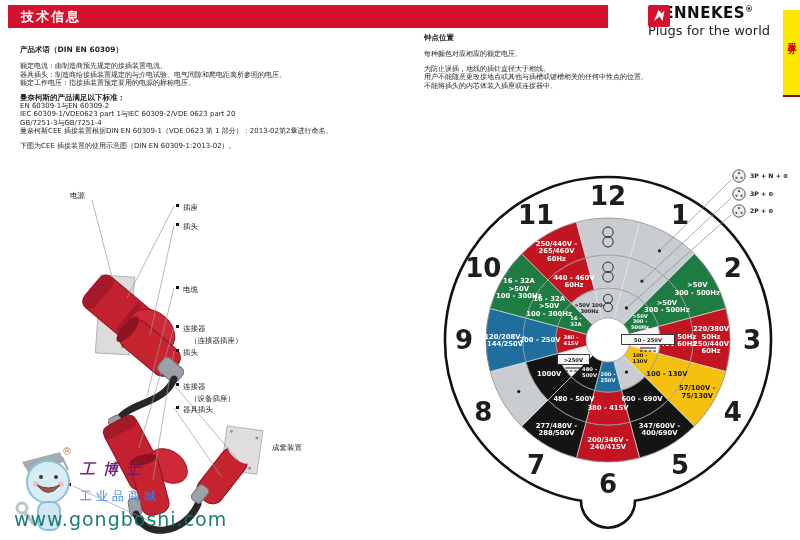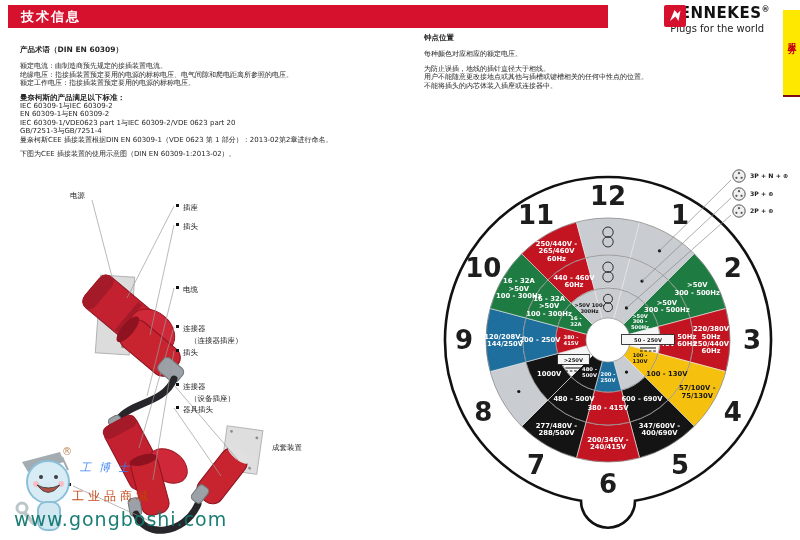"Plugs for the world" .brand-tagline { font-size: 10px -> 13px; text-align: center -> right }
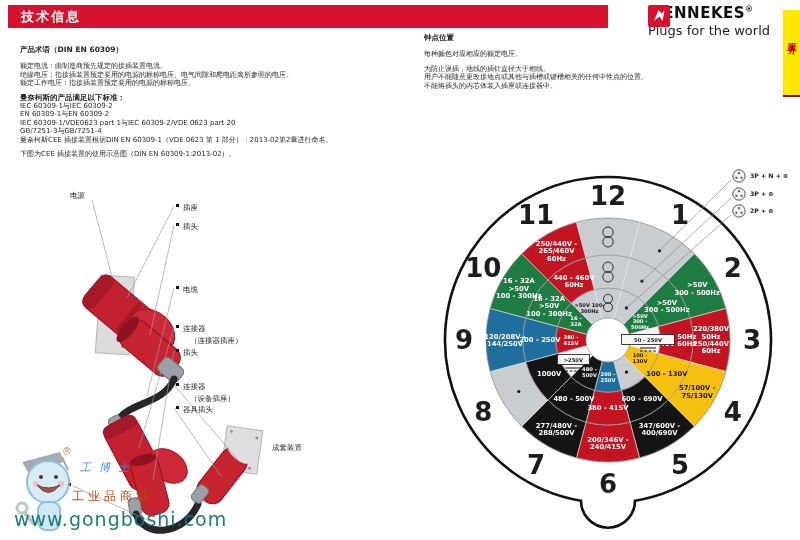"绝缘电压：指接插装置预定要用的电源的标称电压、电气间隙和爬电距离所参照的电压。" div { text: 绝缘电压：指接插装置预定要用的电源的标称电压 -> 器具插头：制造商给接插装置规定的与介电试验 }
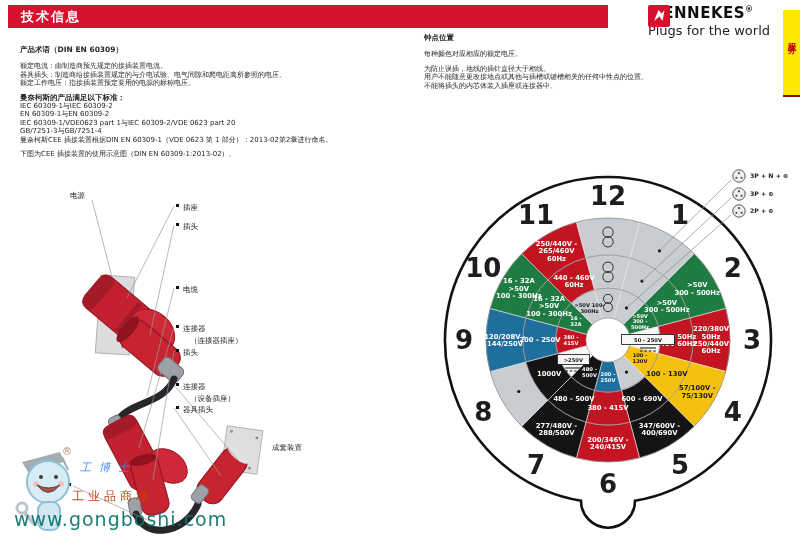"IEC 60309-1与IEC 60309-2" div { html: <div>IEC 60309-1与IEC 60309-2</div> -> none }
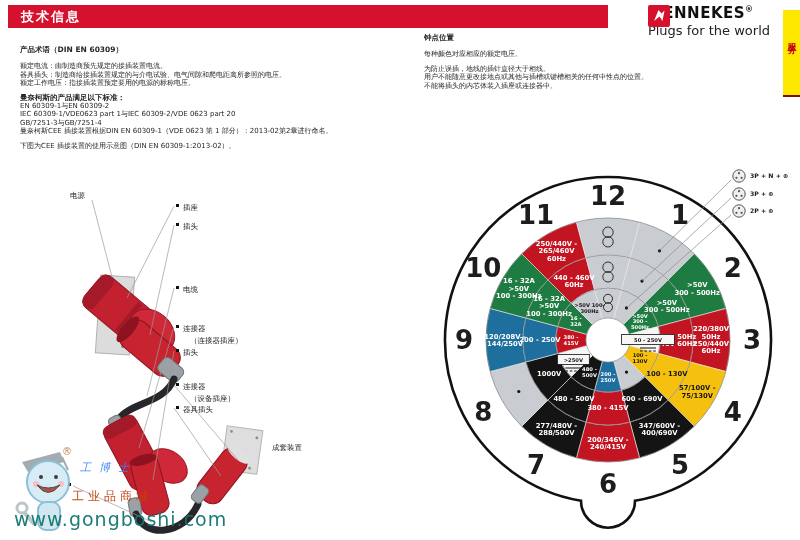"工博士" .wm-name { color: #3b82f6 -> #701a75; font-size: 11px -> 15px; font-weight: normal -> bold }
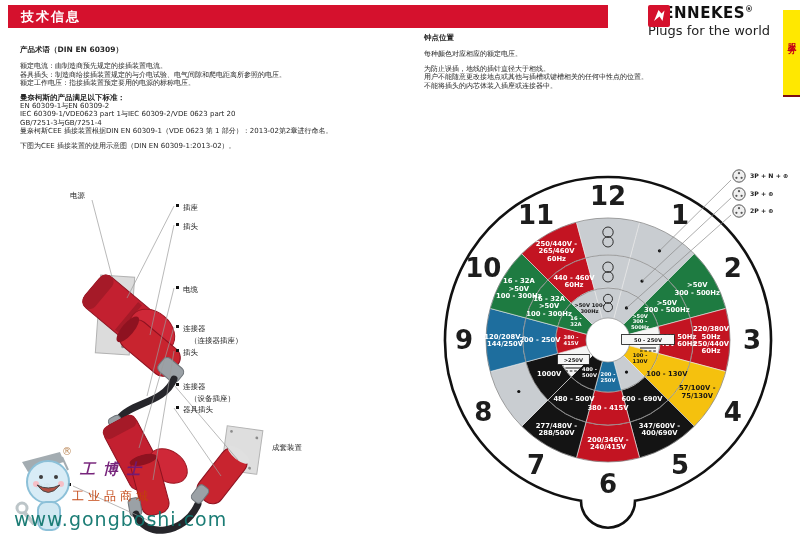"工业品商城" .wm-sub { color: #c2410c -> #3b82f6; left: 72px -> 80px }
